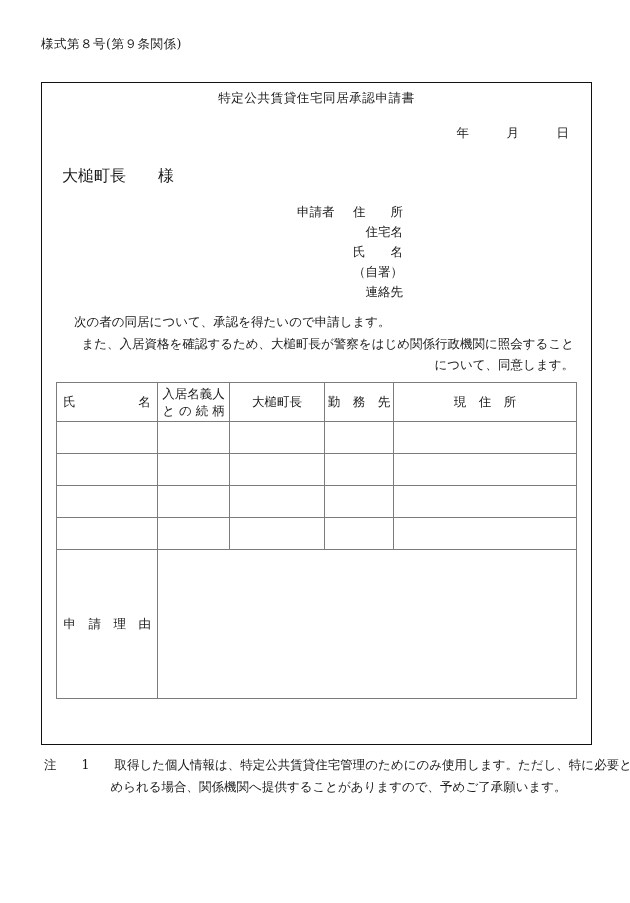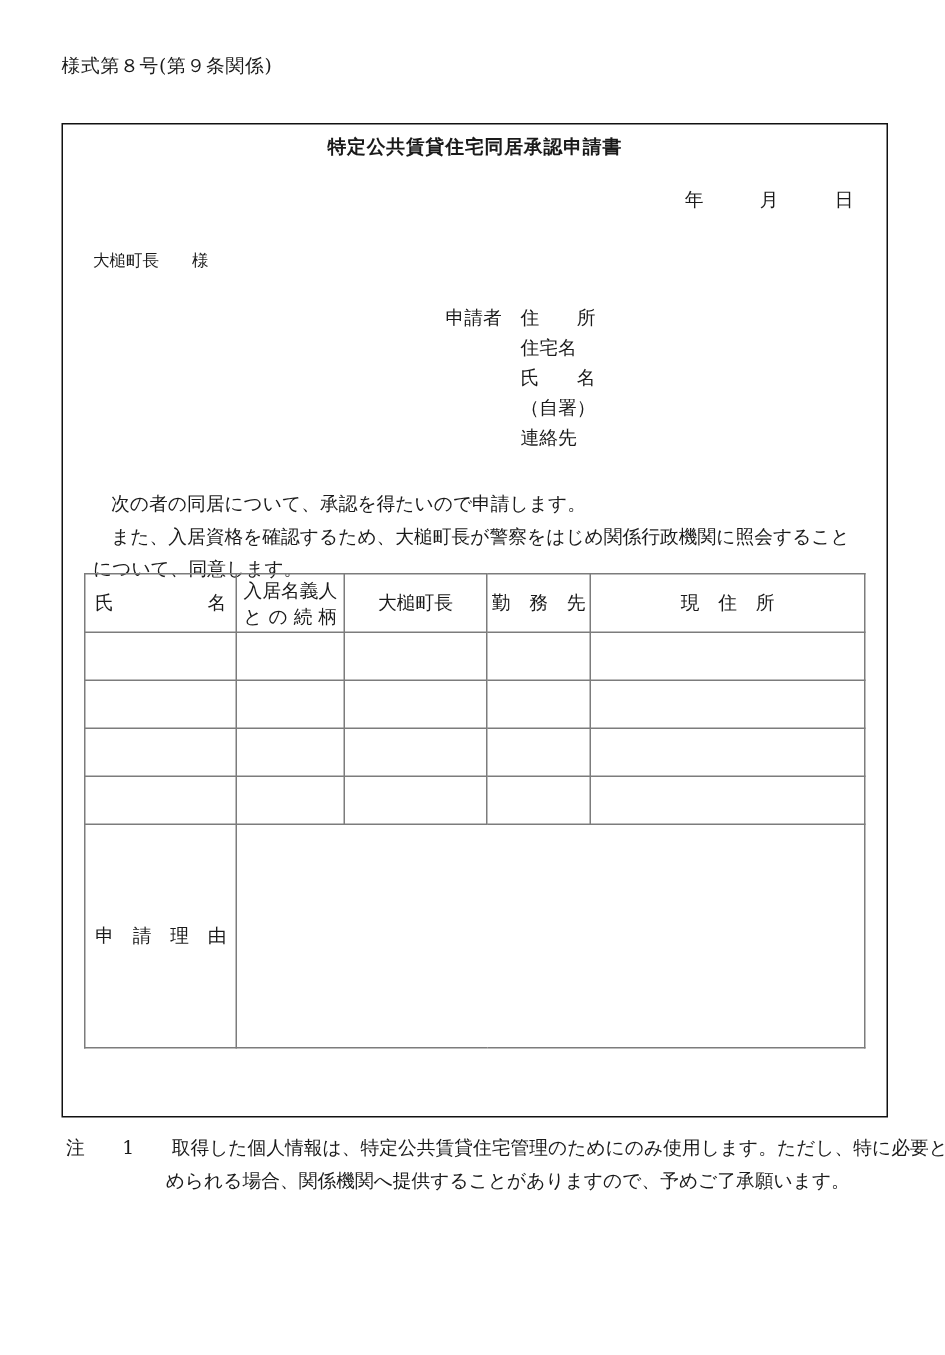"特定公共賃貸住宅同居承認申請書" .title { font-weight: bold -> none }
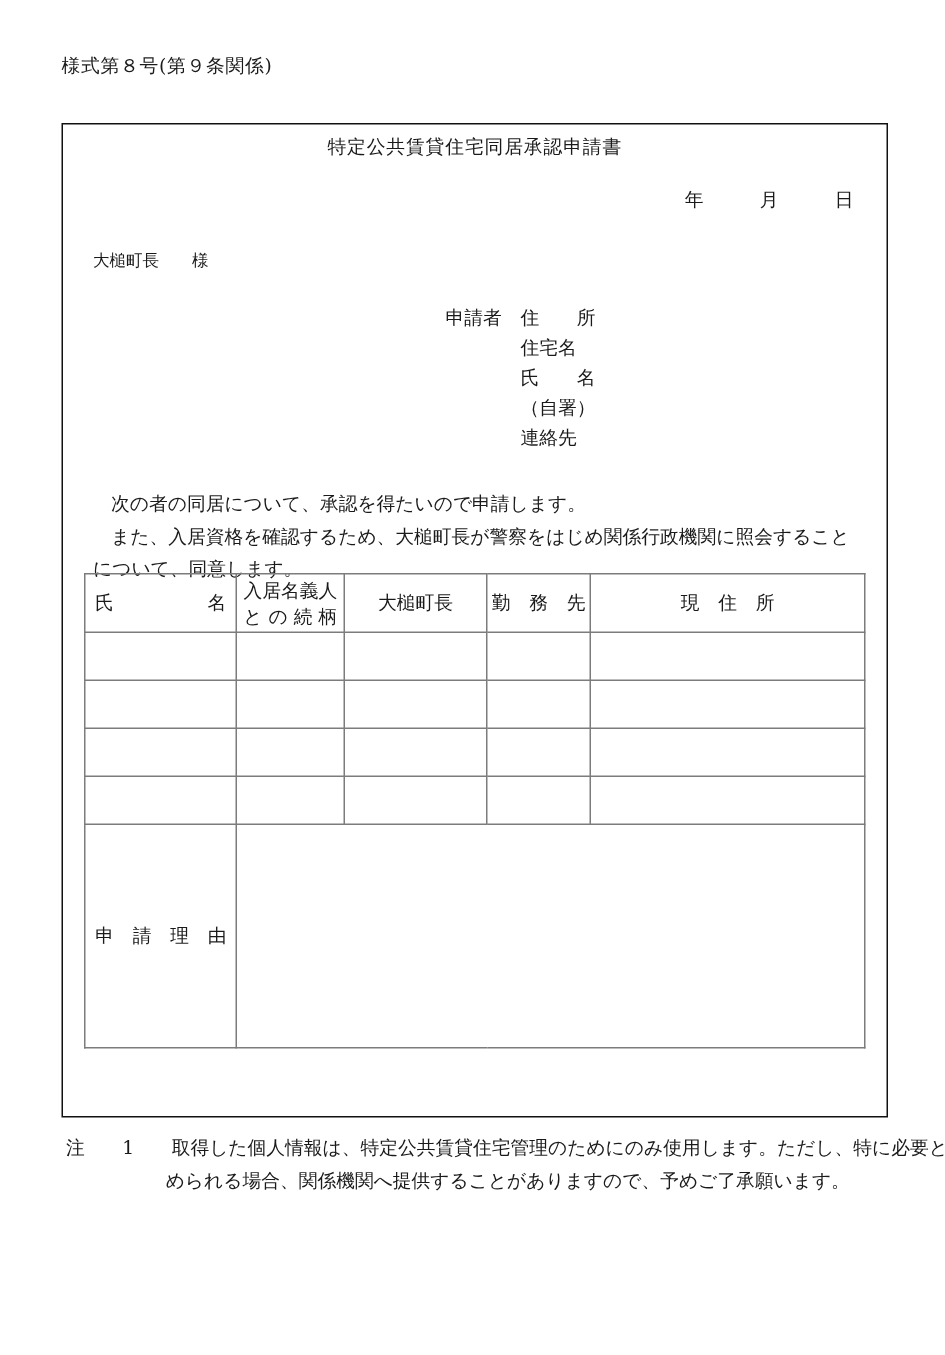"大槌町長 様" .addressee { font-size: 11px -> 16px }
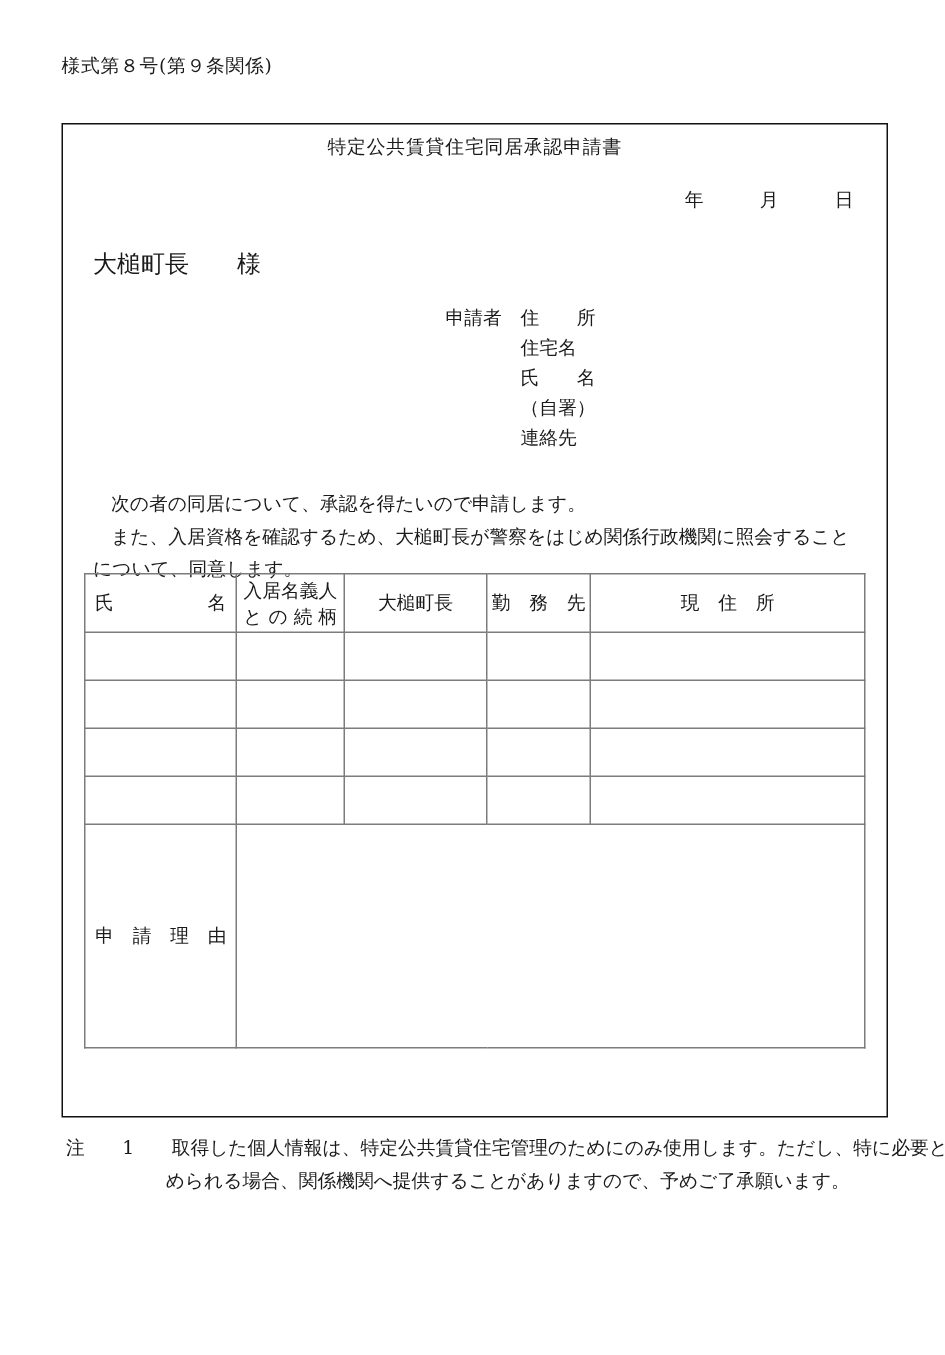"住 所" .applicant-value { text-align: left -> right }
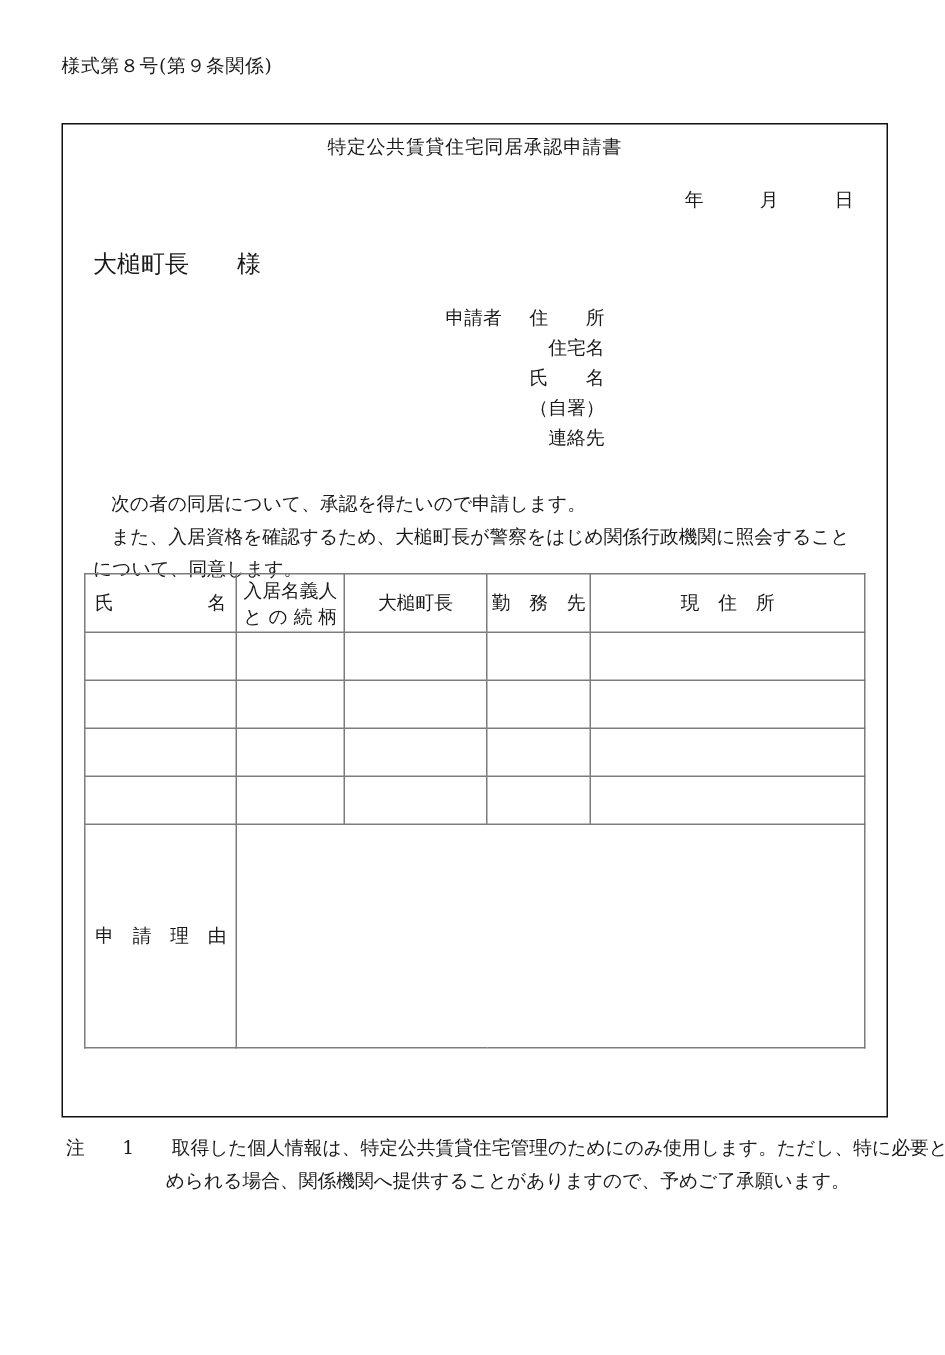"次の者の同居について、承認を得たいので申請します。" .body-text { margin-top: 14px -> none }
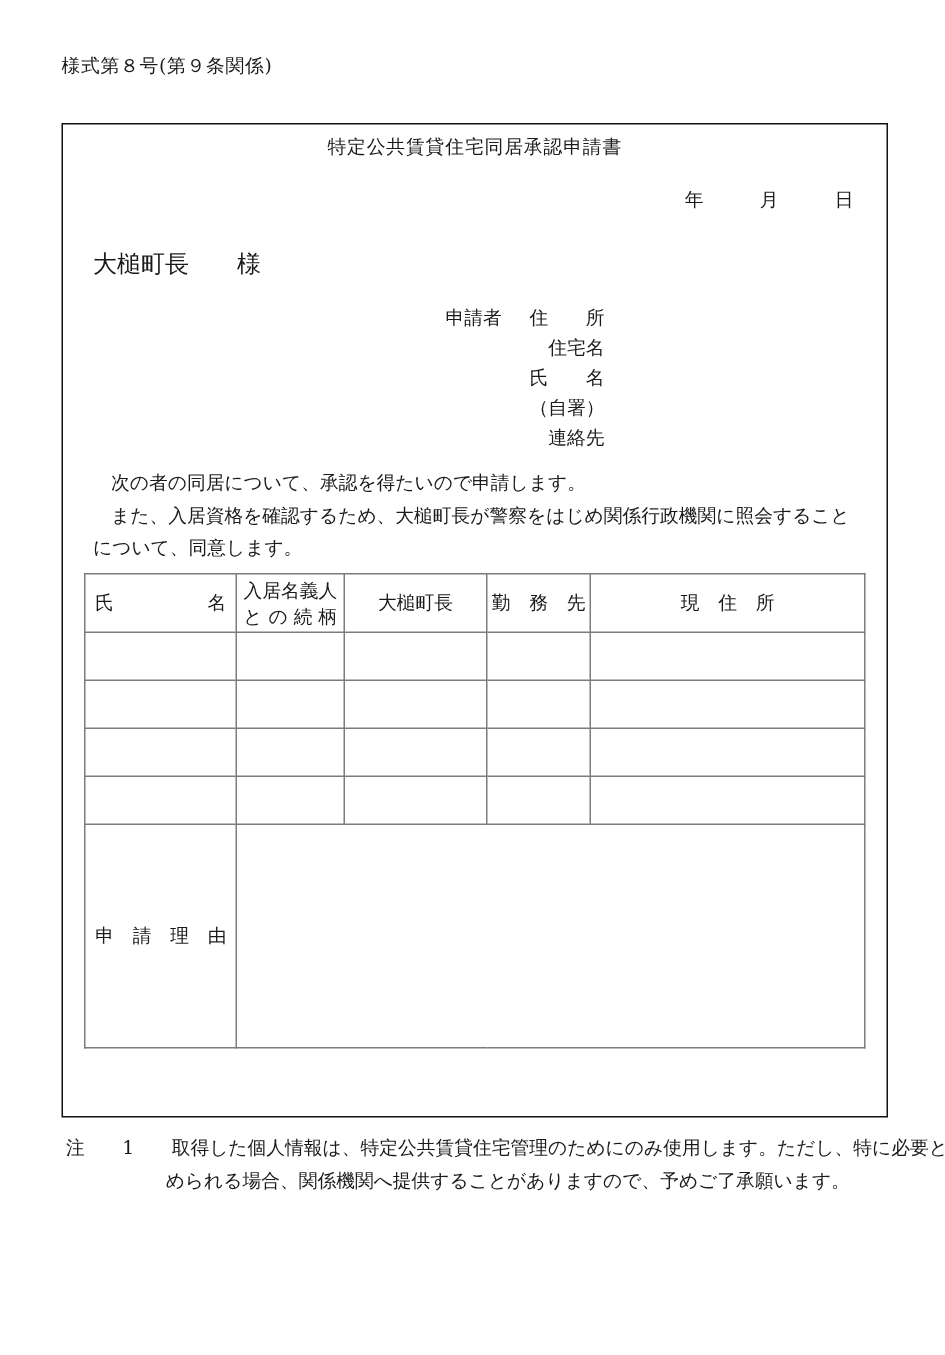"また、入居資格を確認するため、大槌町長が警察をはじめ関係行政機関に照会することに" .body-text p.p2 { text-align: none -> right }
